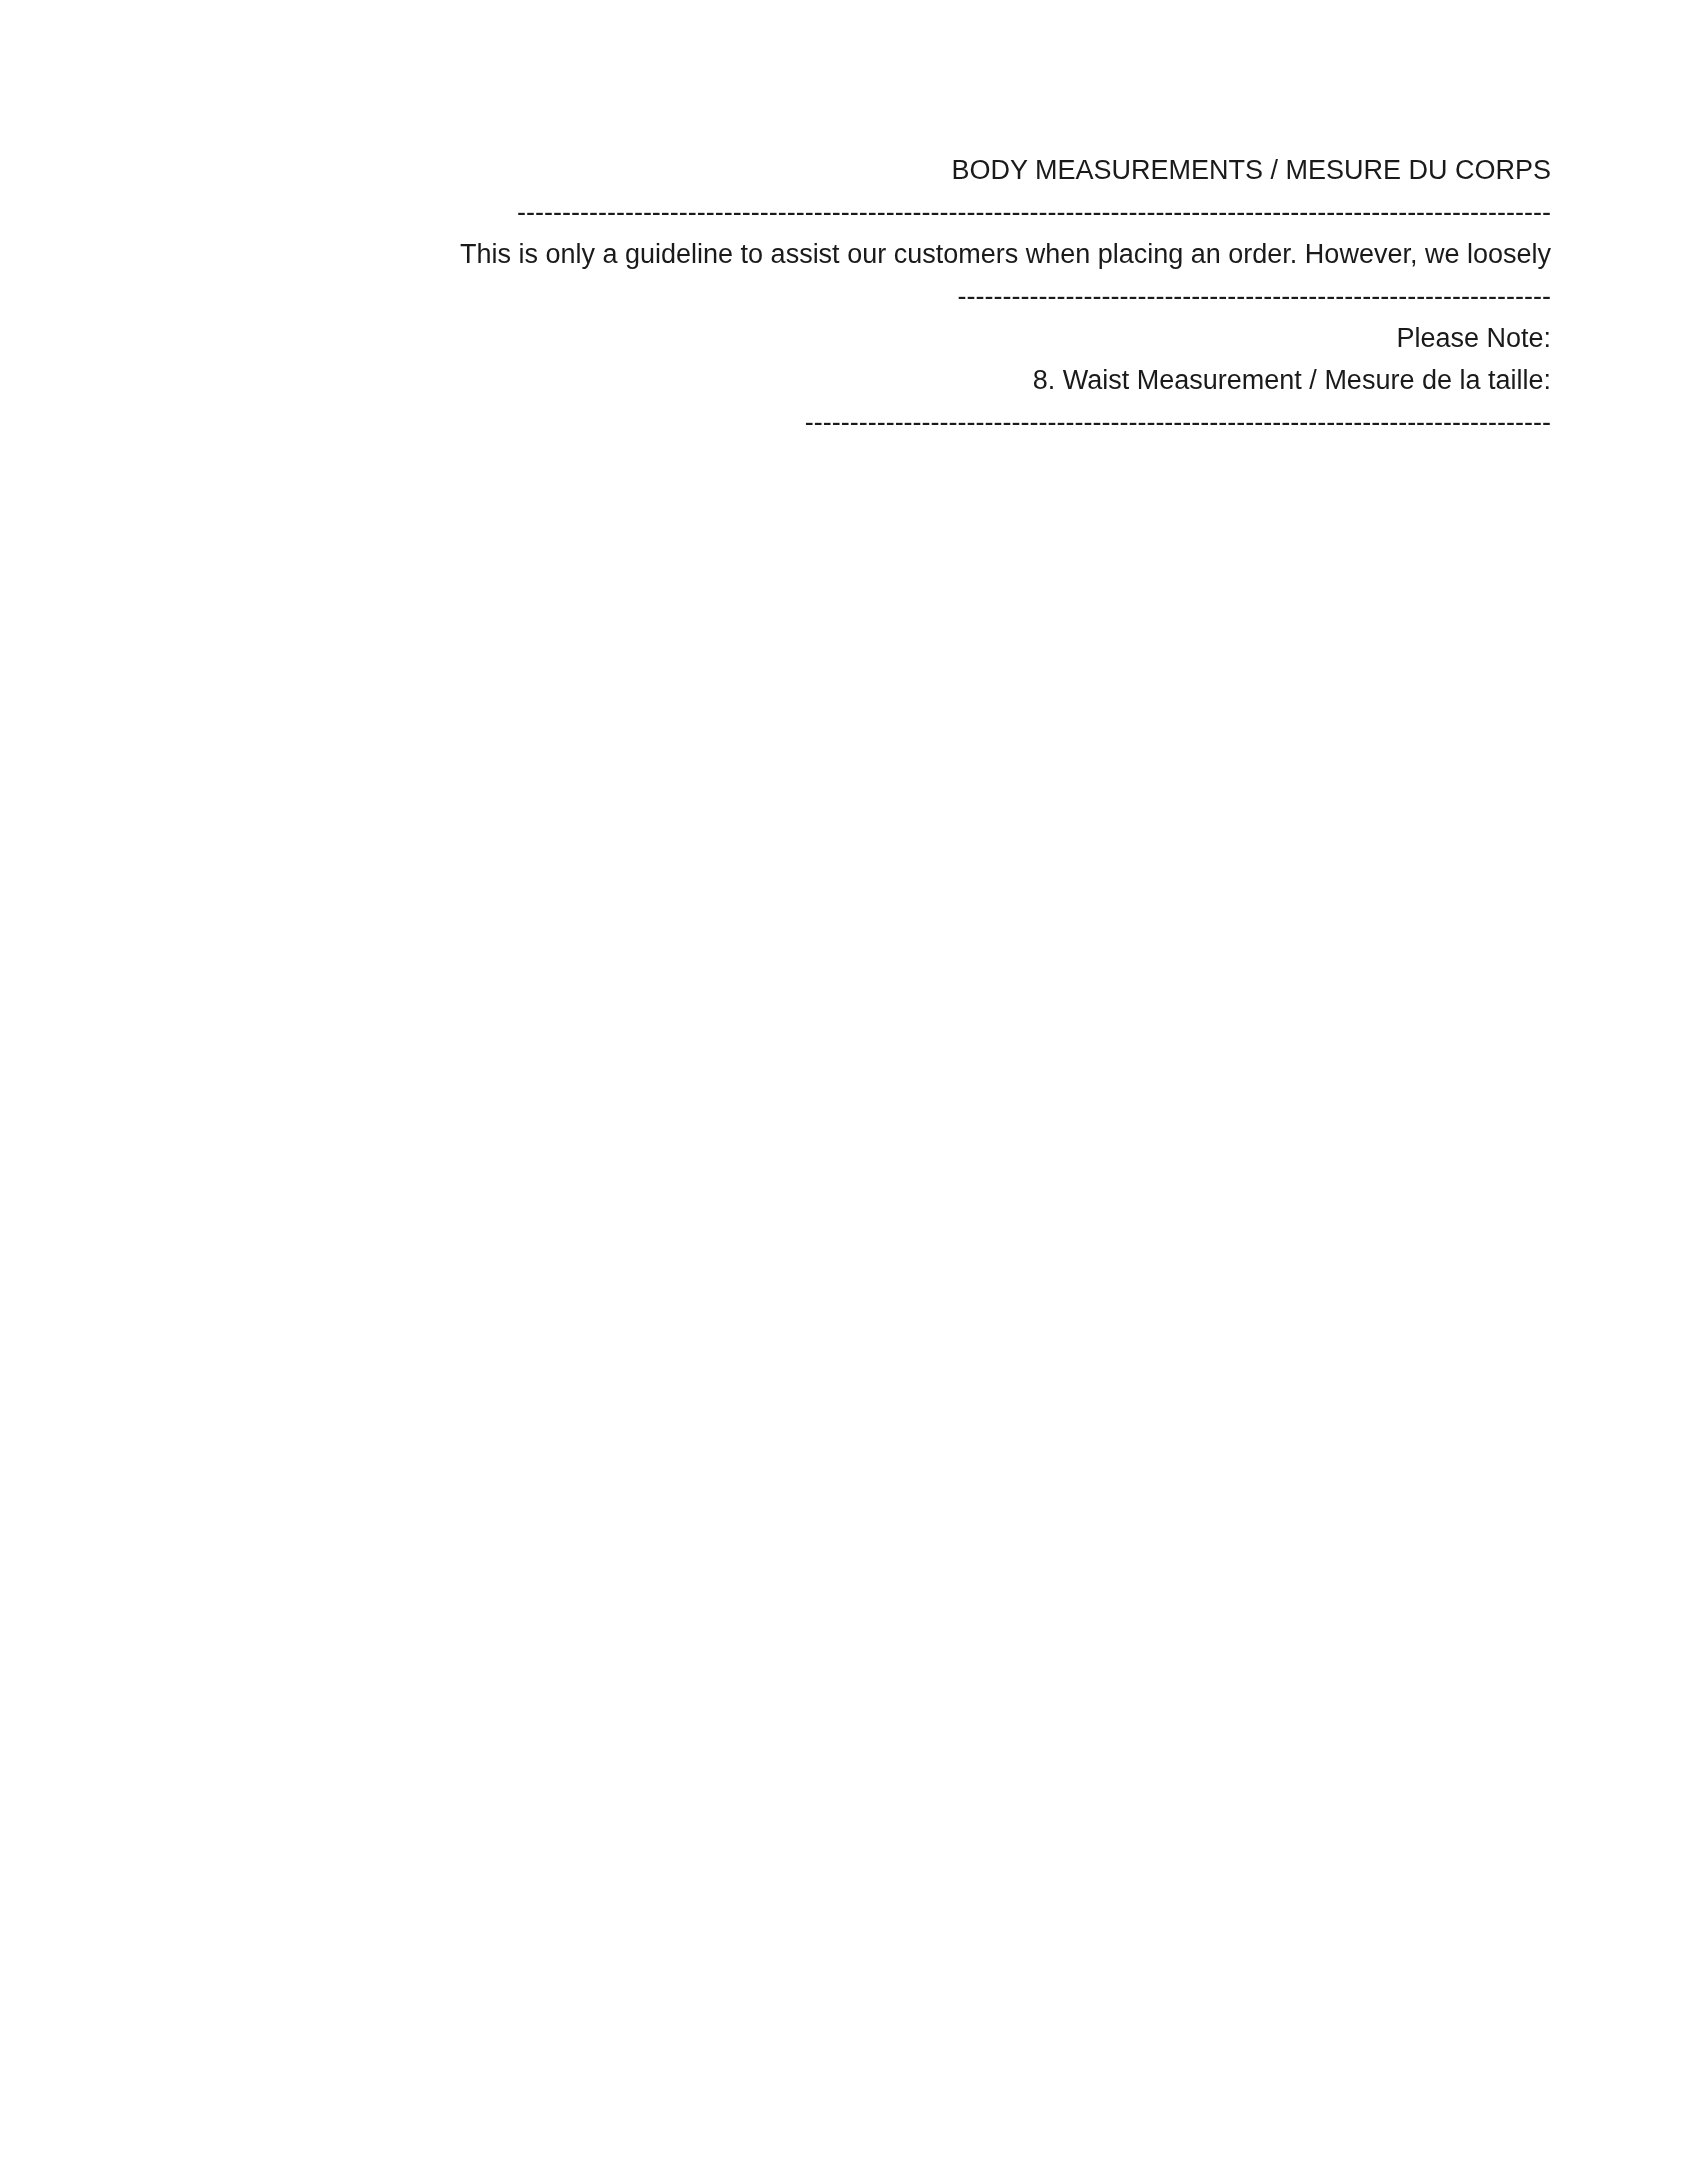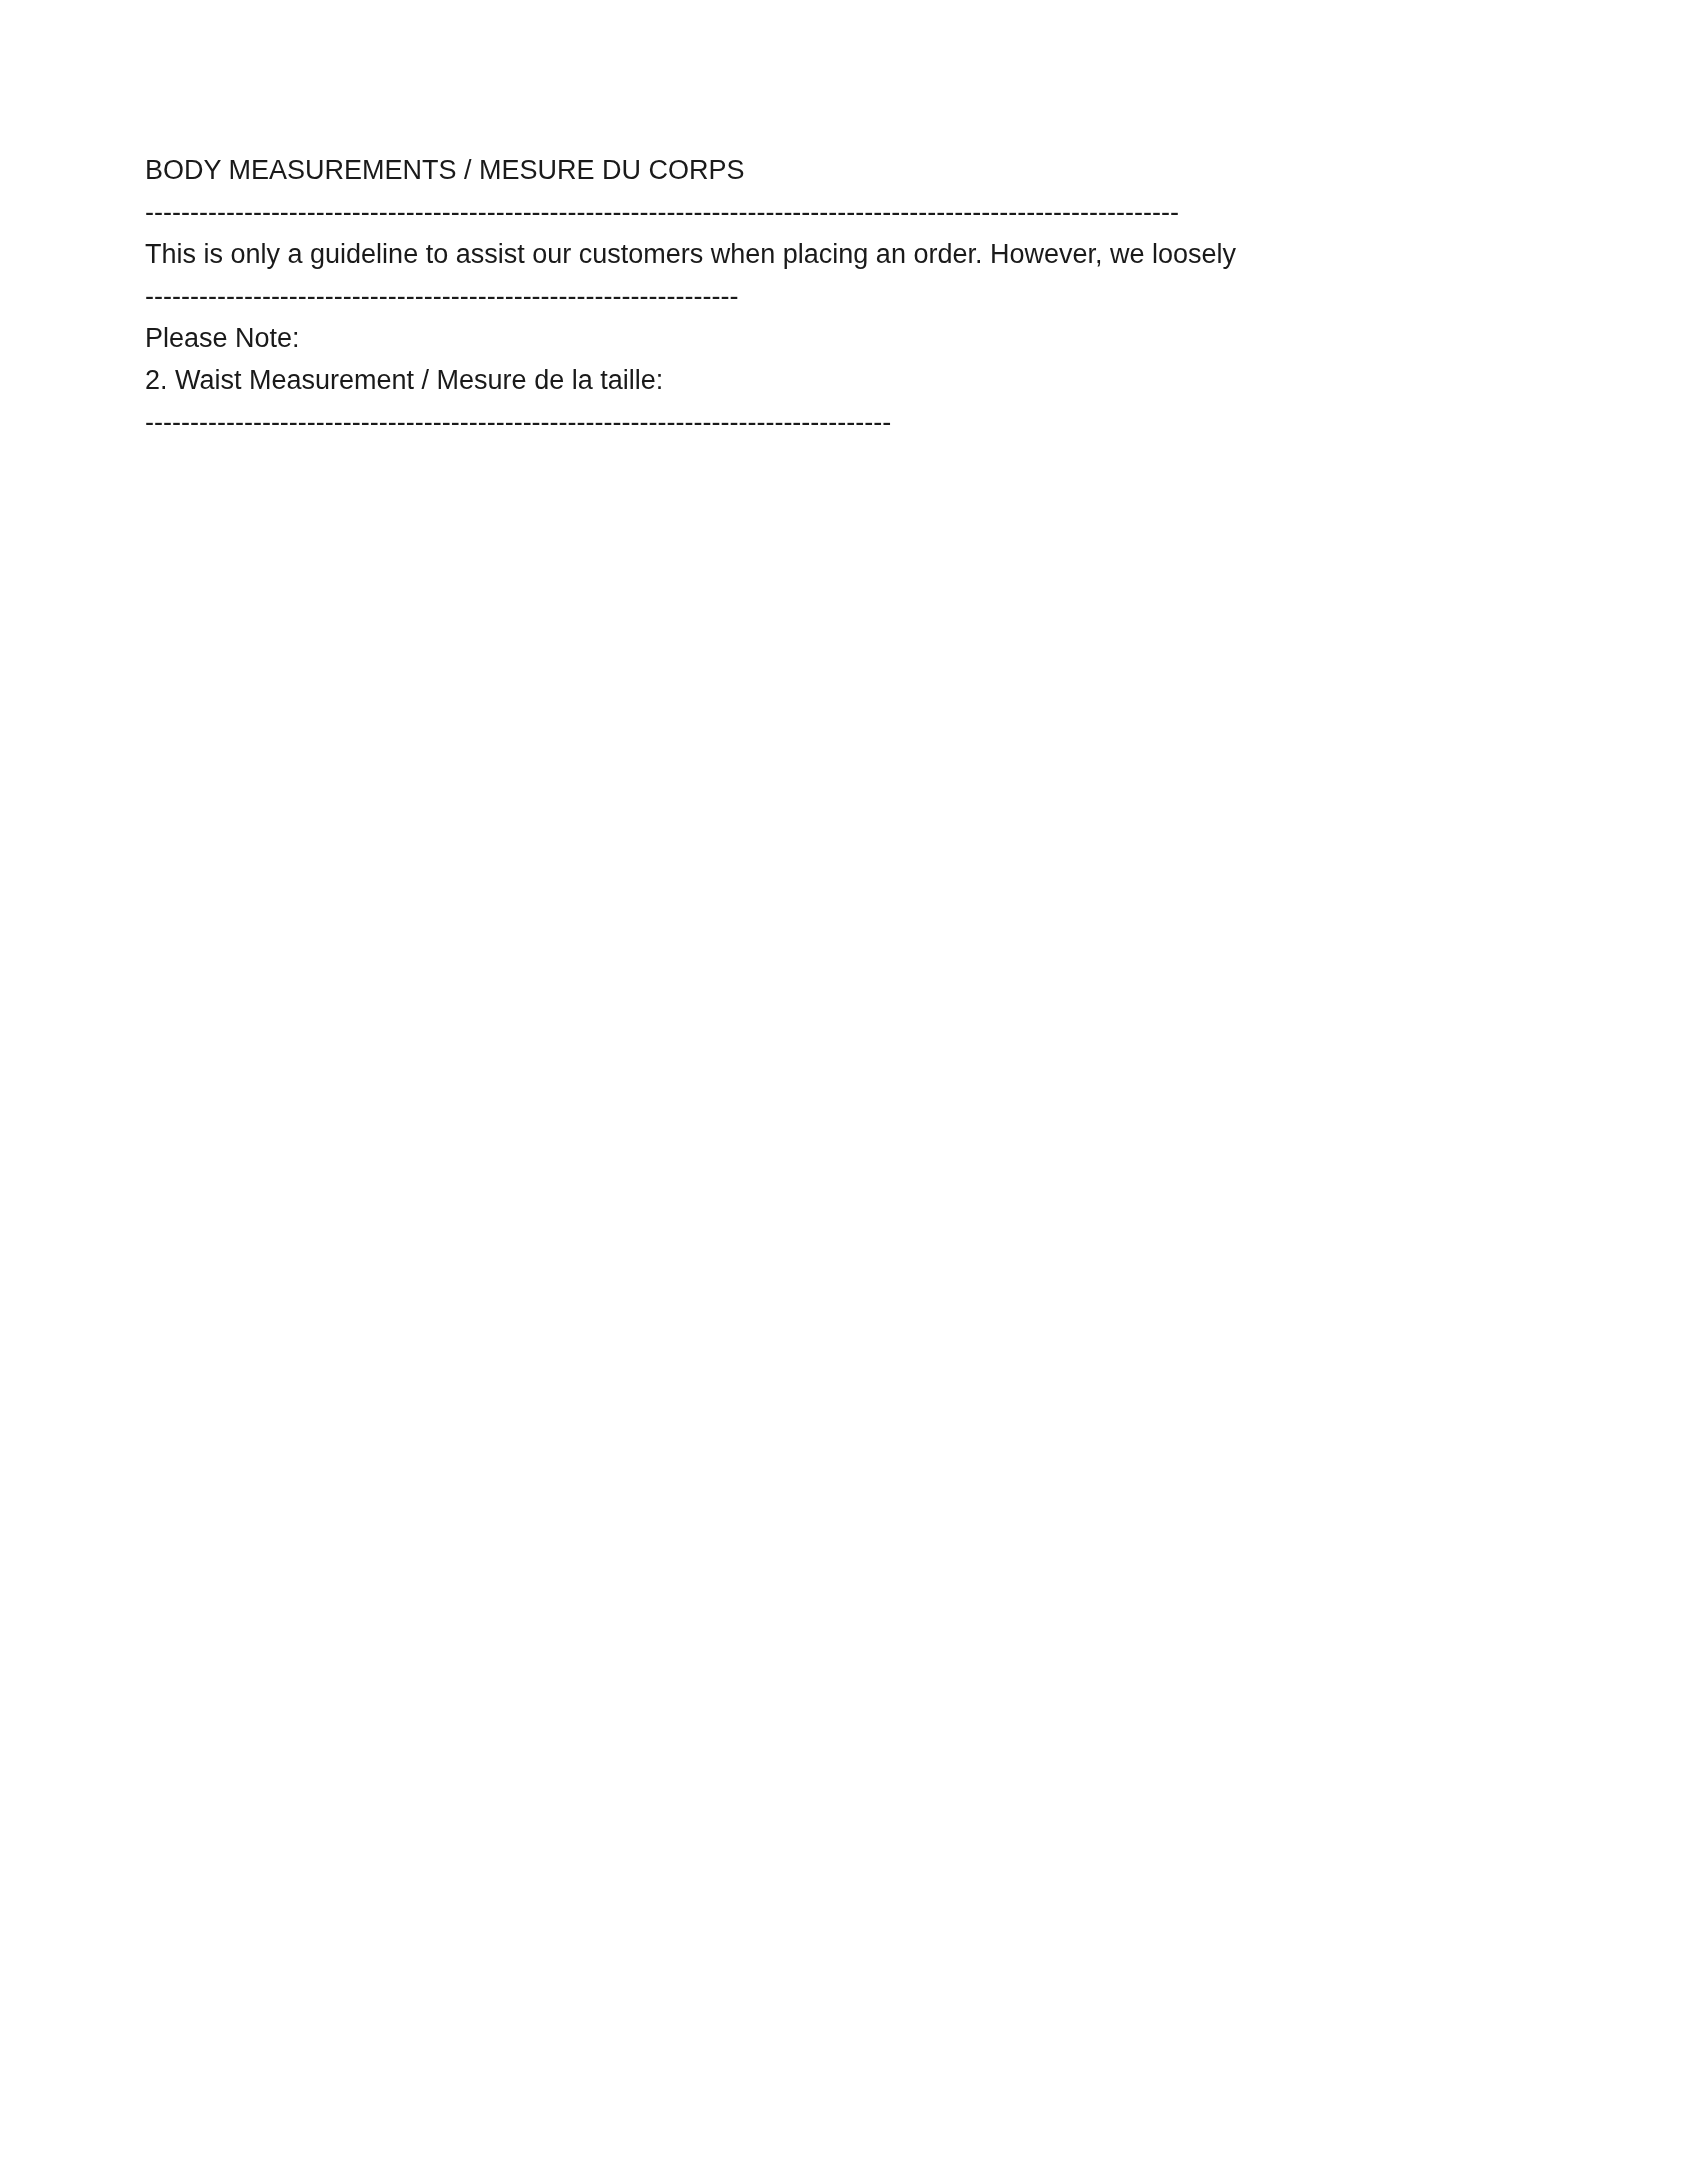"BODY MEASUREMENTS / MESURE DU" .doc-line { text-align: none -> right }
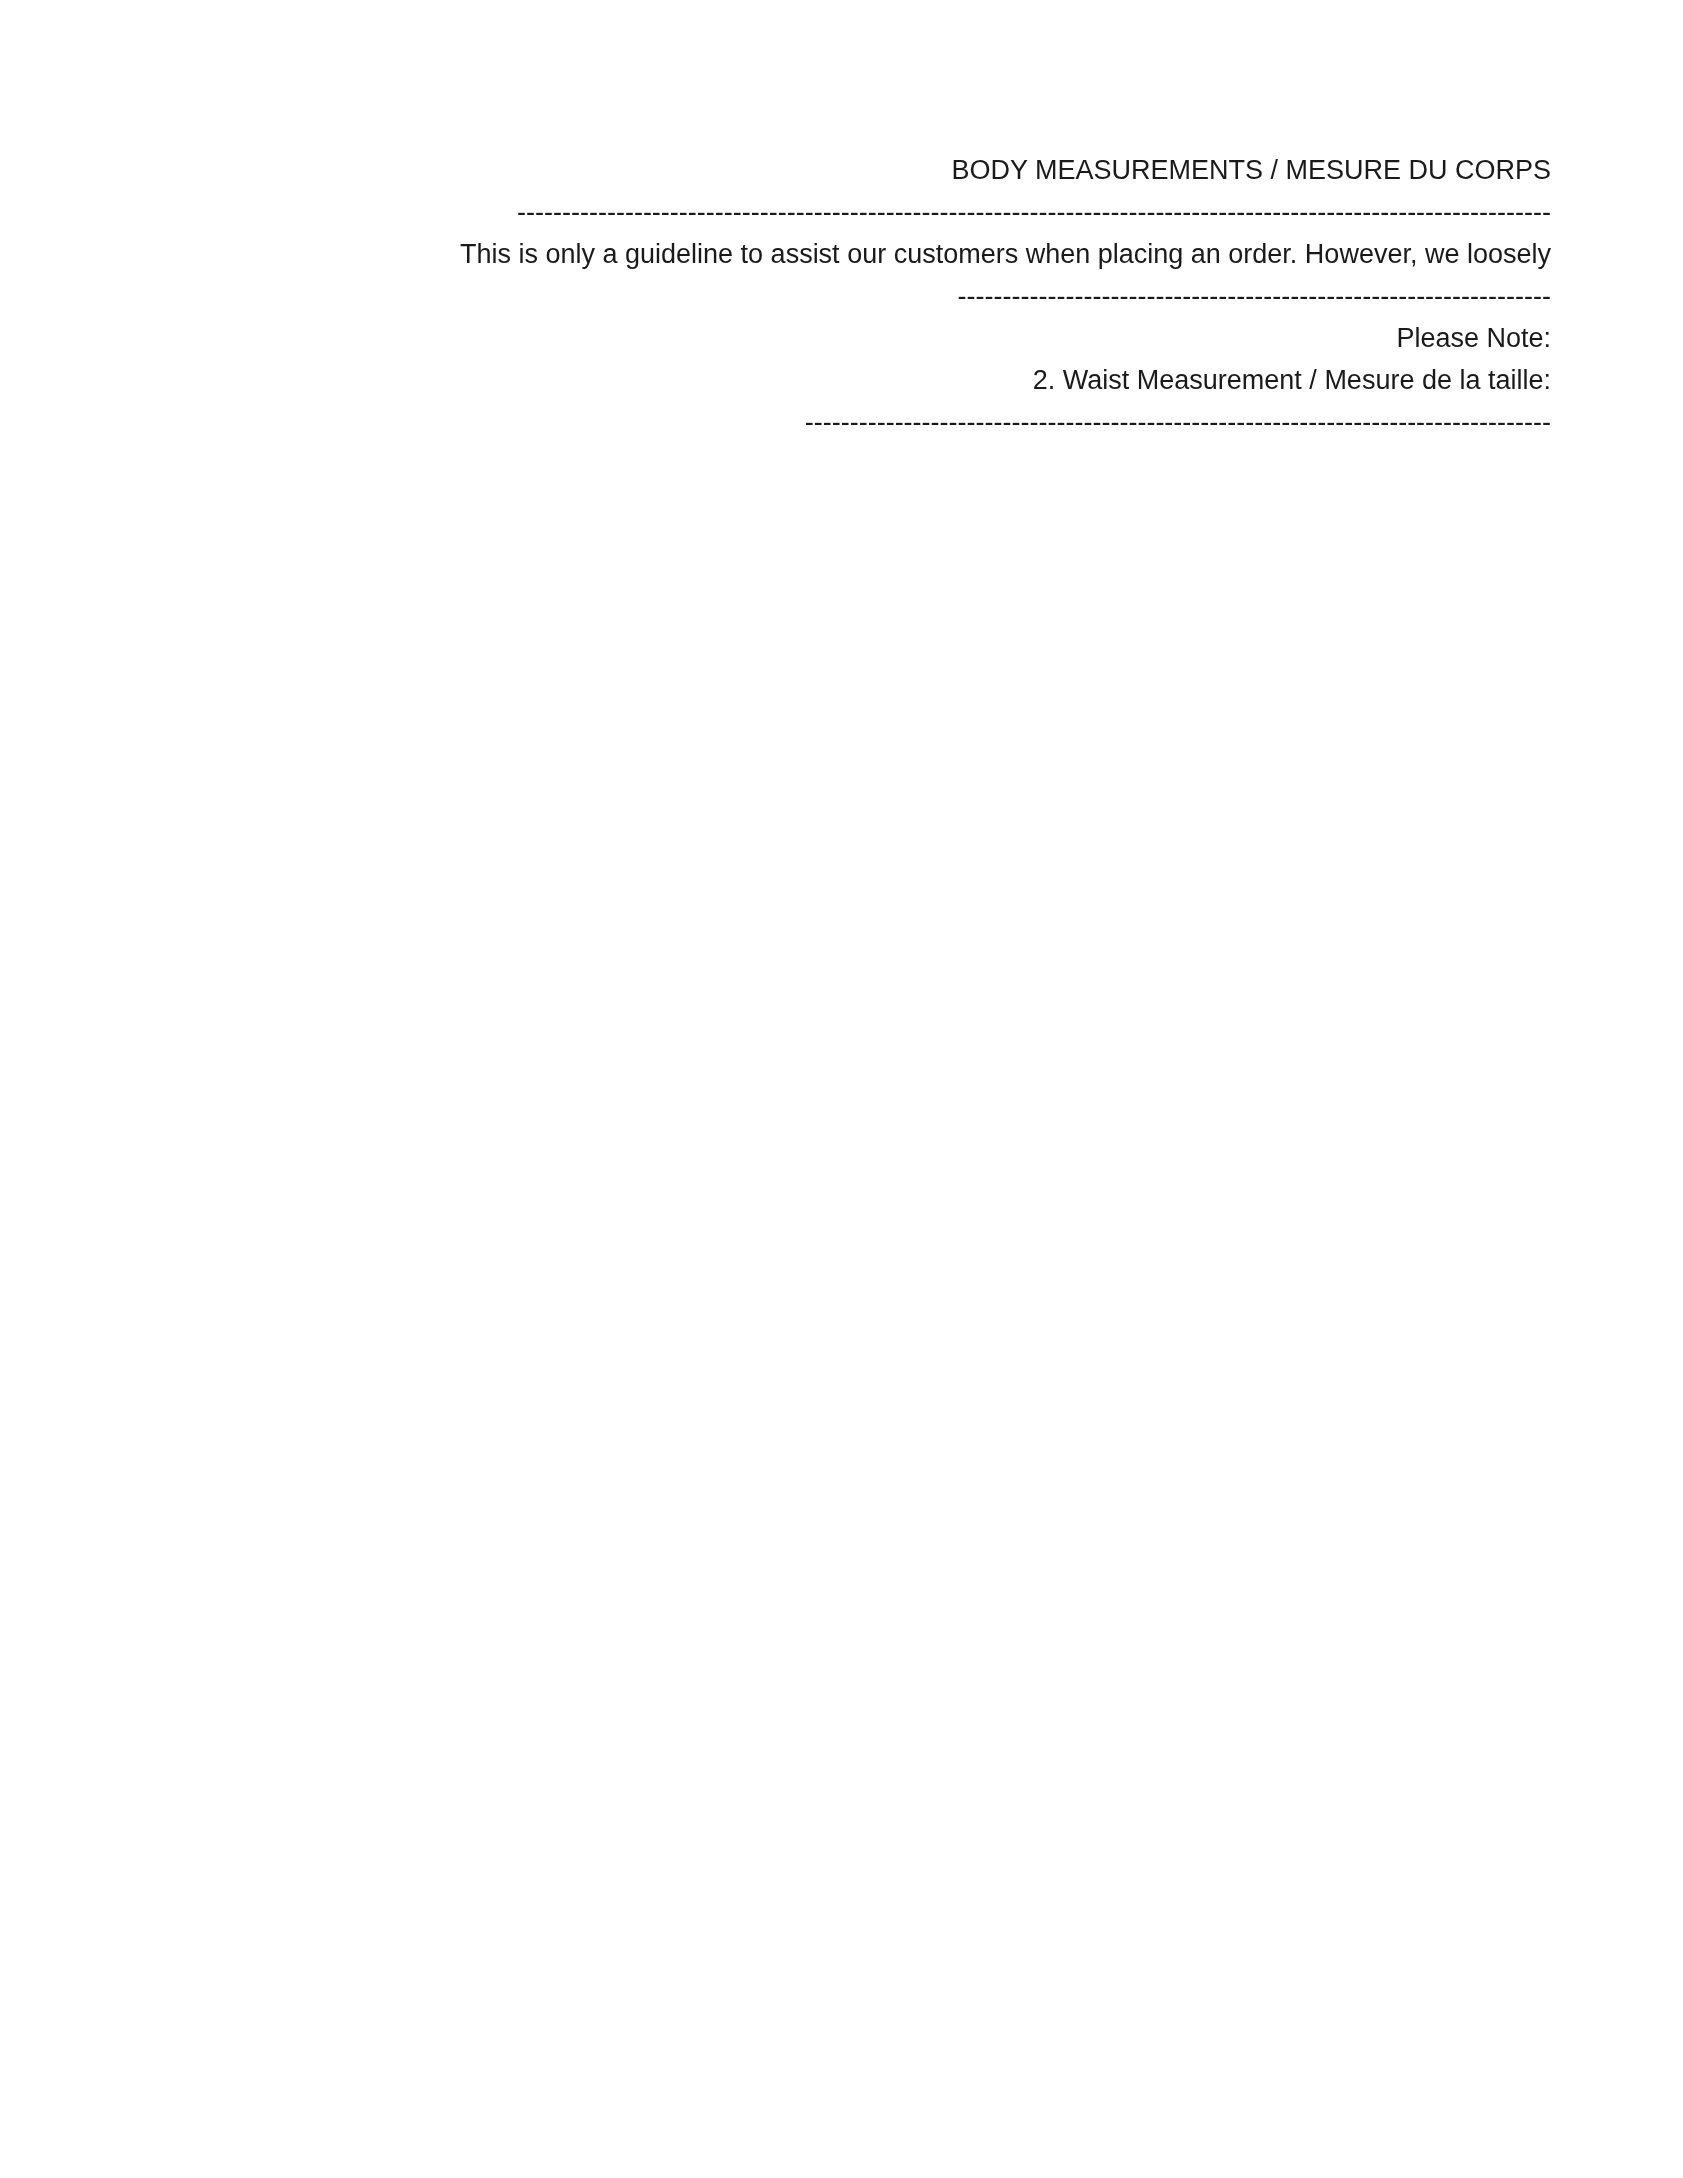"2. Waist Measurement / Mesure" div.doc-line { text: 2 -> 8 }
